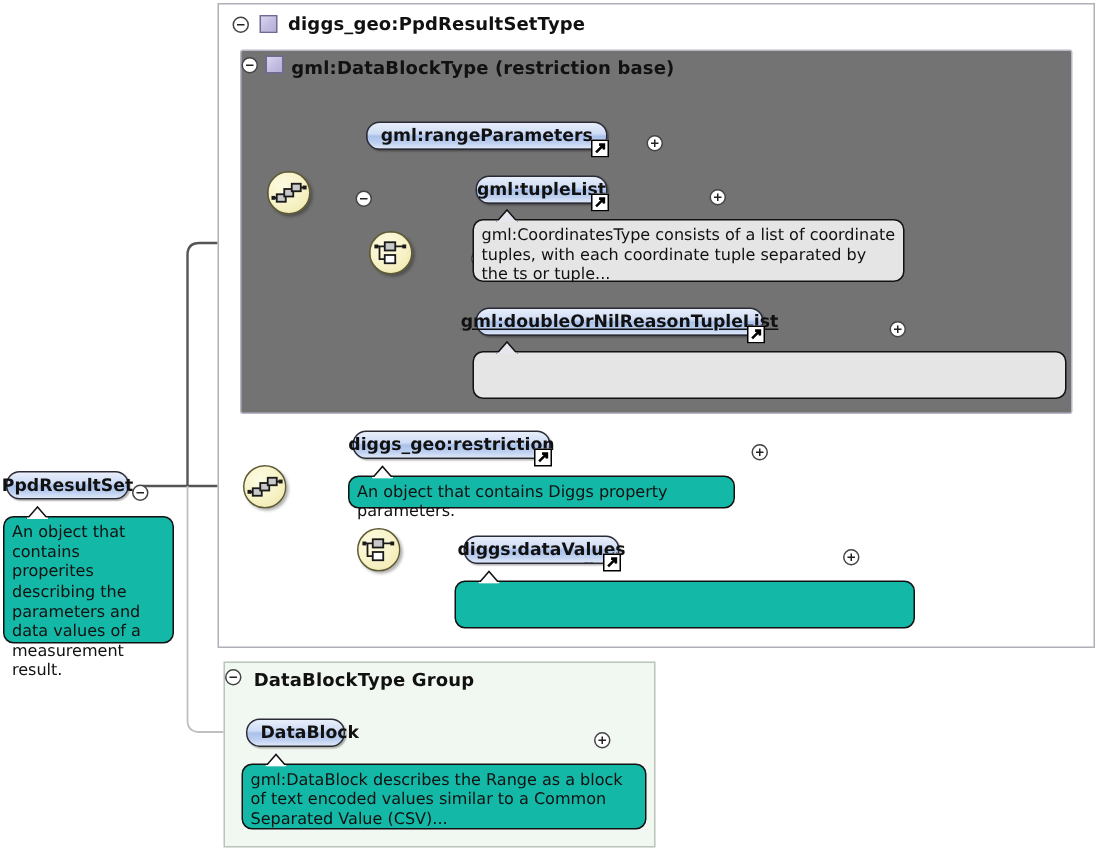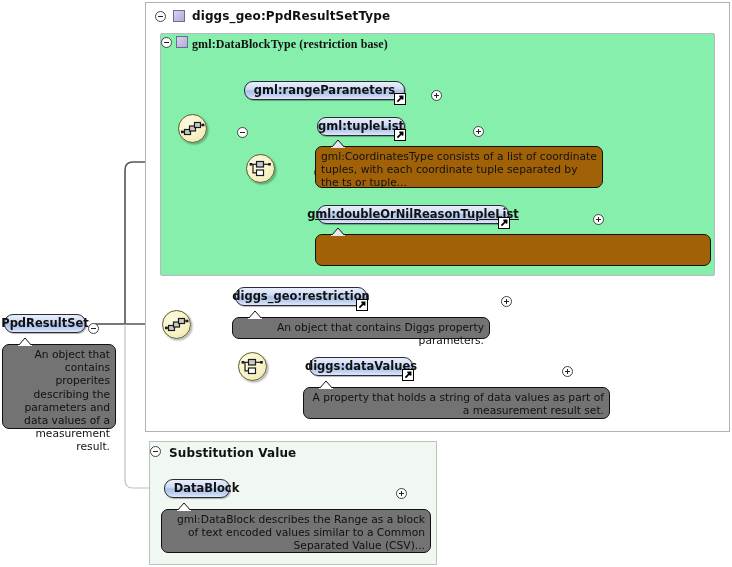"gml:DataBlockType (restriction base)" .inner-panel { background: #86efac -> #737373; font-family: Liberation Serif, serif -> none }
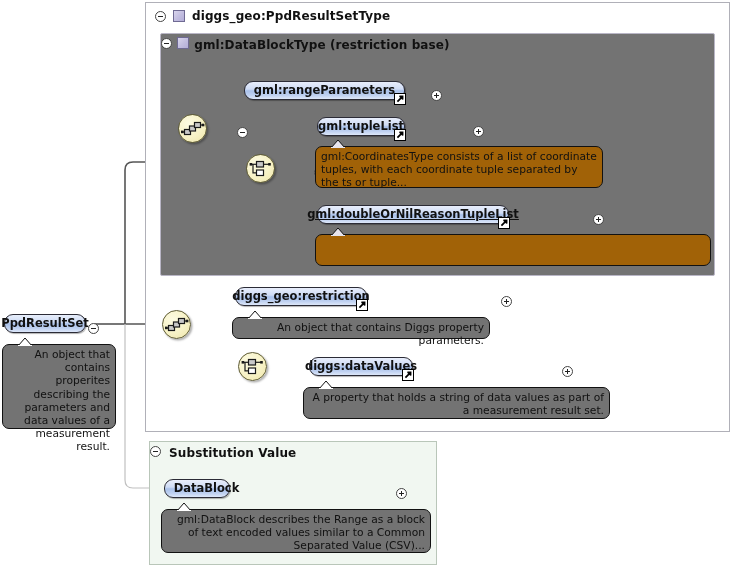"gml:CoordinatesType consists of a list" .anno { background: #a16207 -> #e5e5e5 }
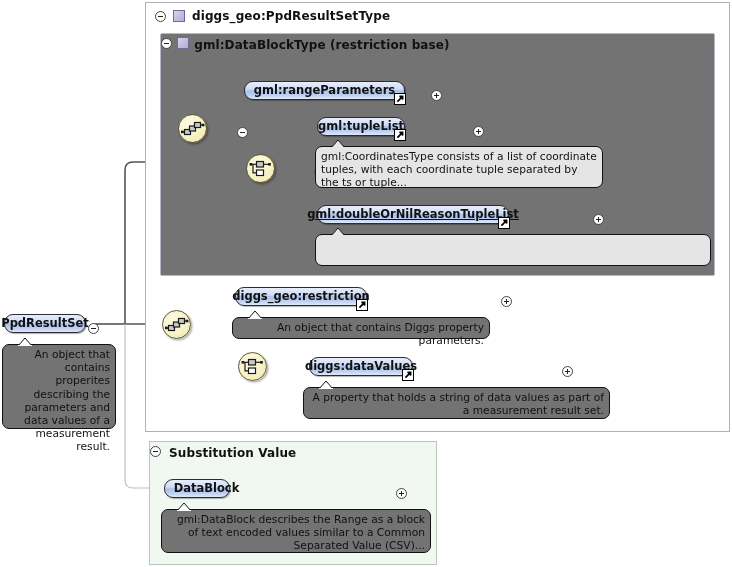"An object that contains Diggs" .anno.white { background: #737373 -> #14b8a6; text-align: right -> none }
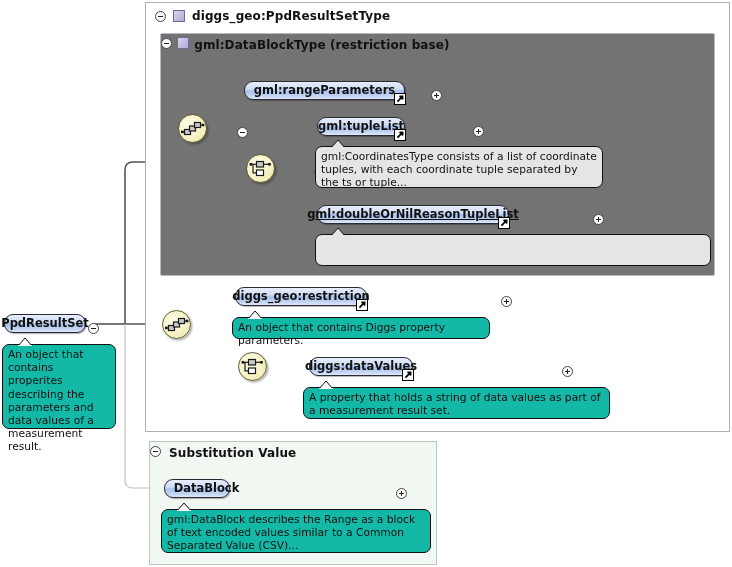"A property that holds a" span { html: <span>A property that holds a string of data values as part of a measurement result set.</span> -> none }
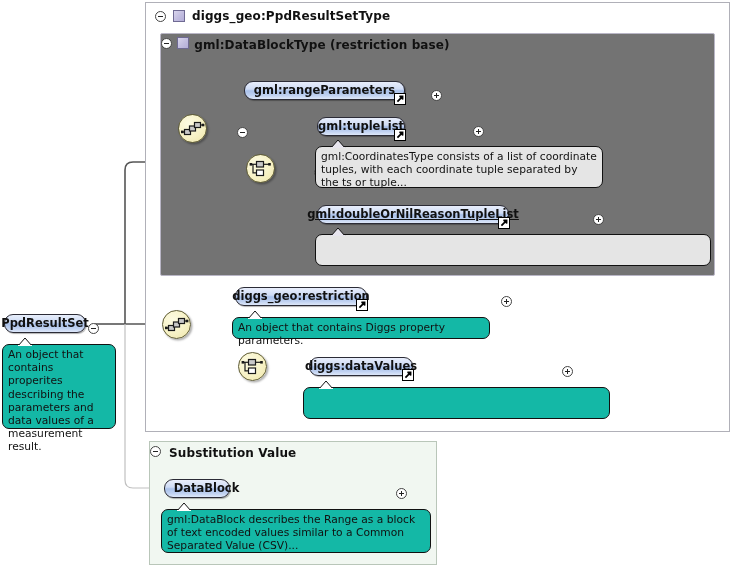"Substitution Value" span.tb-title { text: Substitution Value -> DataBlockType Group }
